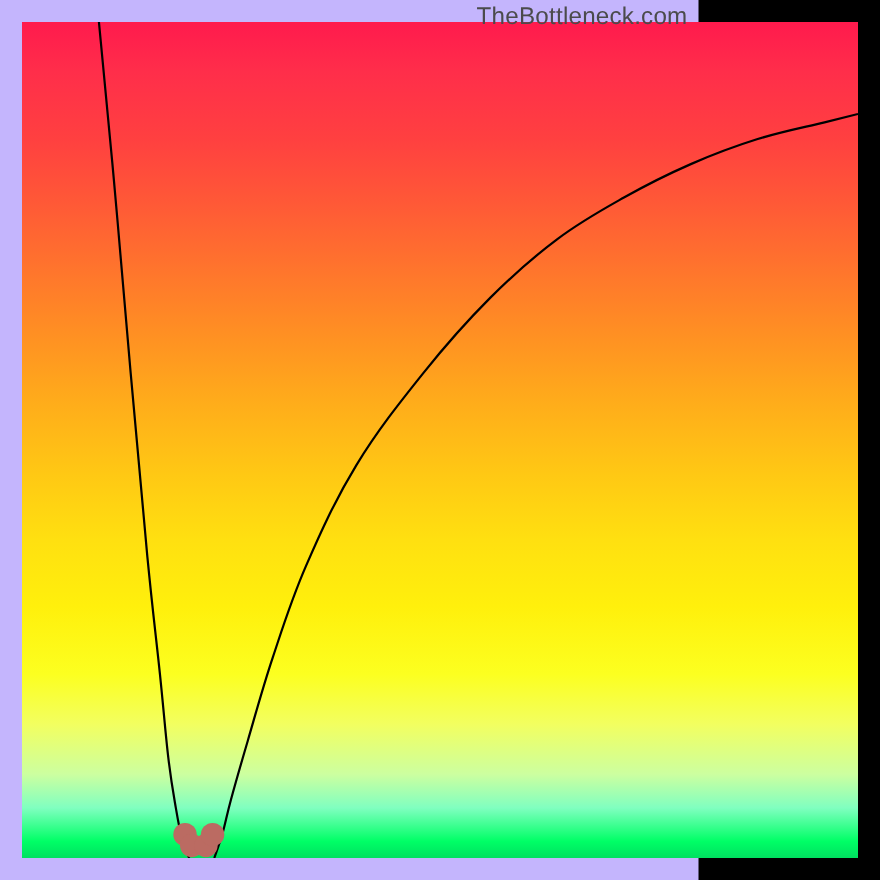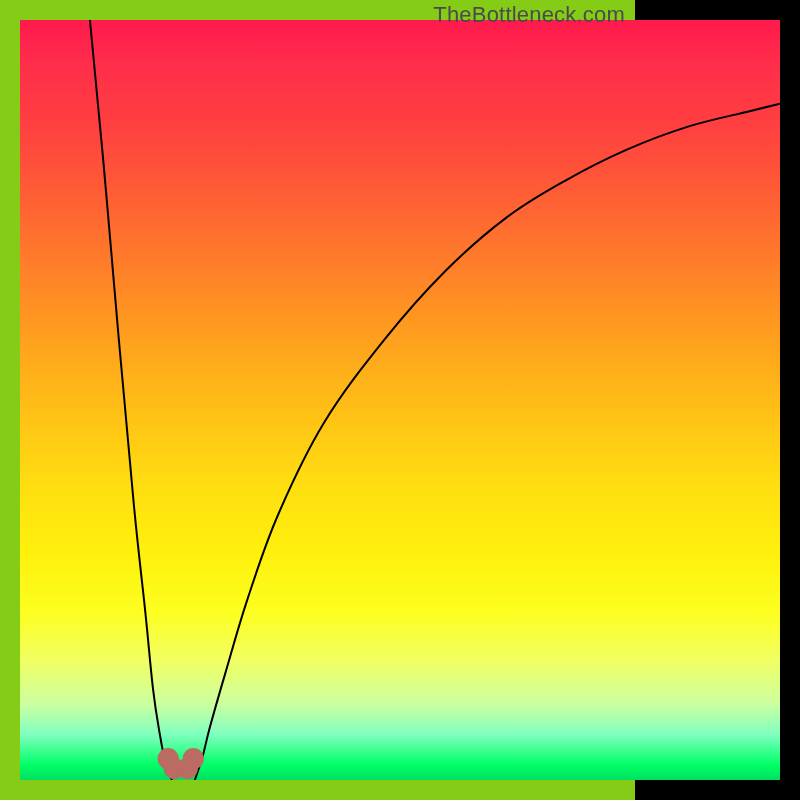"TheBottleneck.com" .frame { background: #84cc16 -> #c4b5fd }
